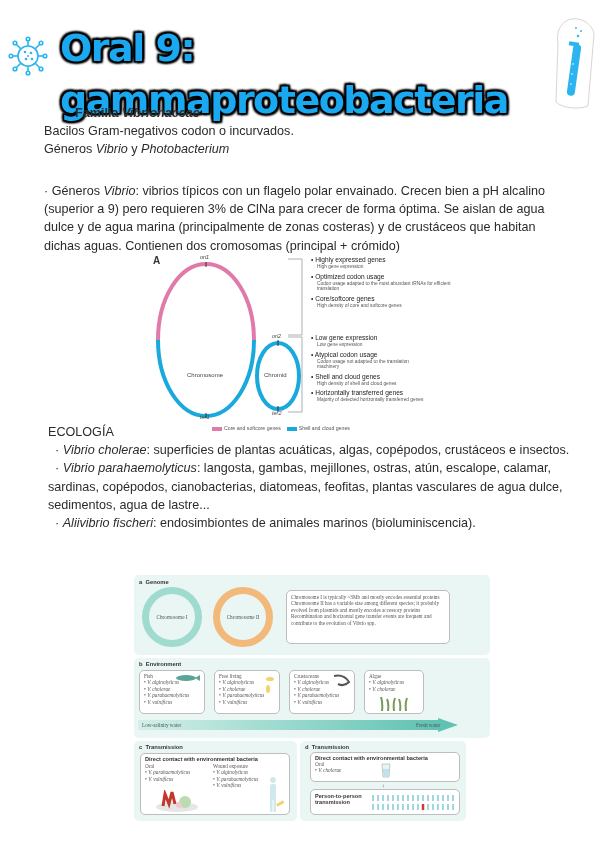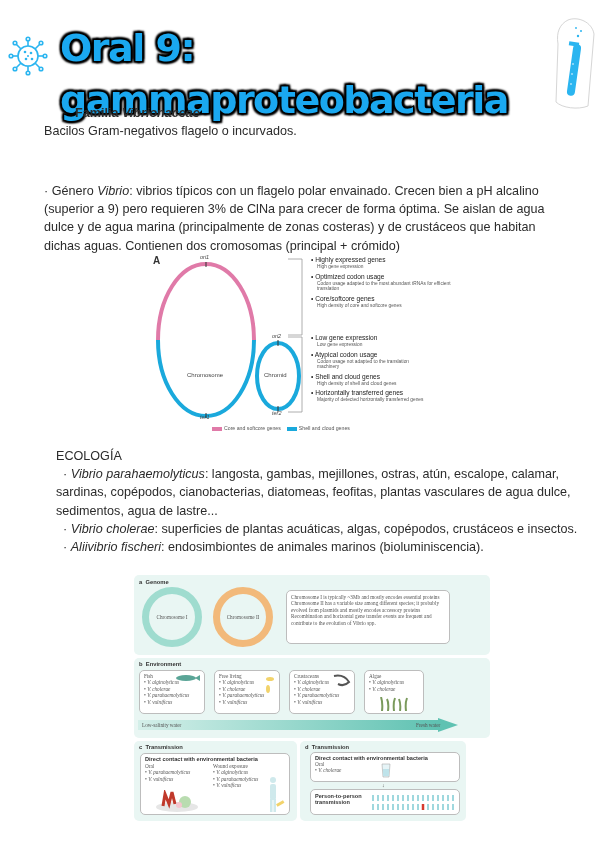"Bacilos Gram-negativos flagelo o" div { text: flagelo -> codon }
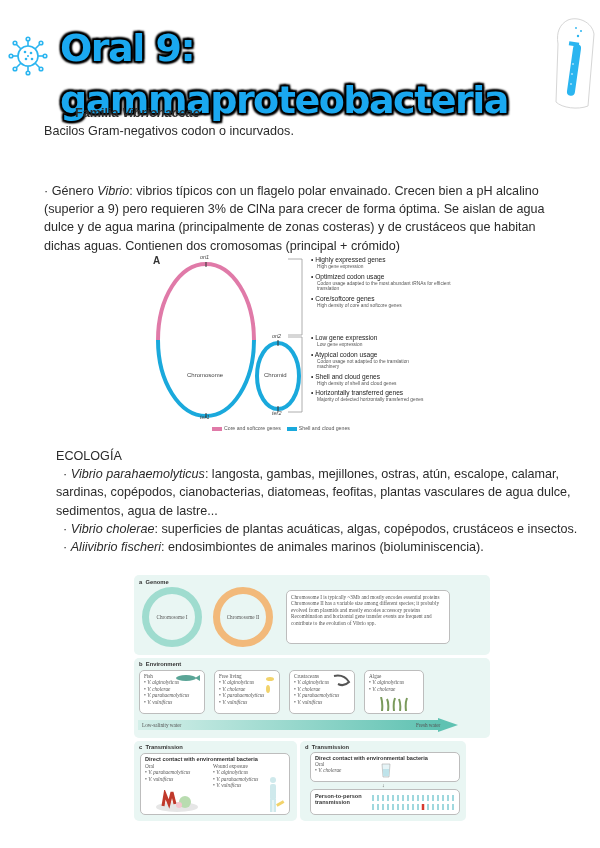"Géneros Vibrio y Photobacterium" div { html: none -> <div><span>Géneros </span><i>Vibrio</i><span> y </span><i>Photobacterium</i></div> }
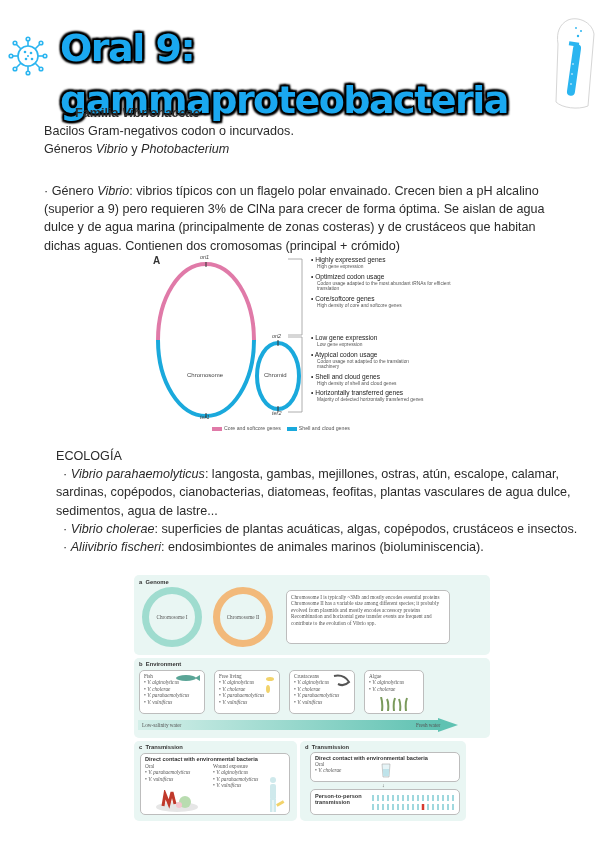"· Género" span { text: Género -> Géneros }
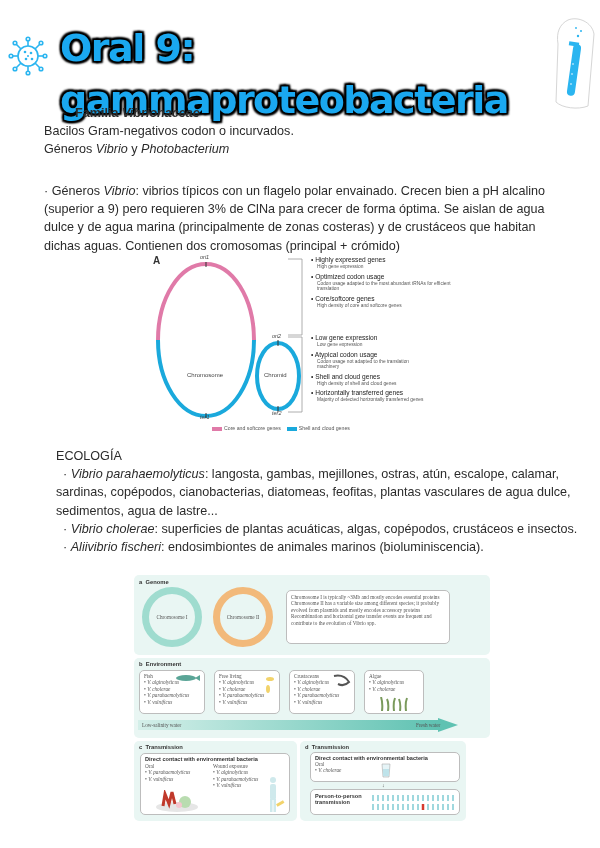"ECOLOGÍA" .block3 { left: 56px -> 48px; margin-top: 24px -> none }
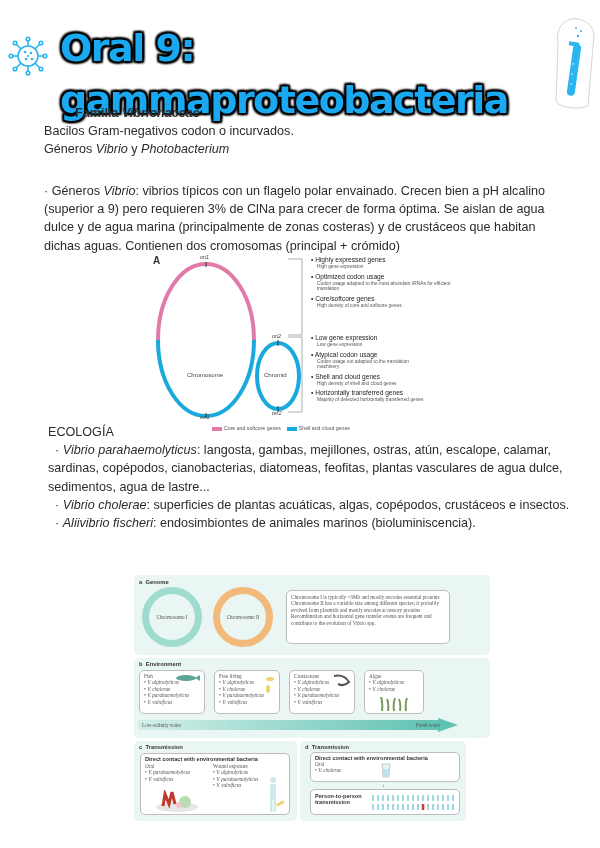"· Vibrio parahaemolyticus: langosta," div { order: before "· Vibrio cholerae: superficies de" -> after "· Vibrio cholerae: superficies de" }
